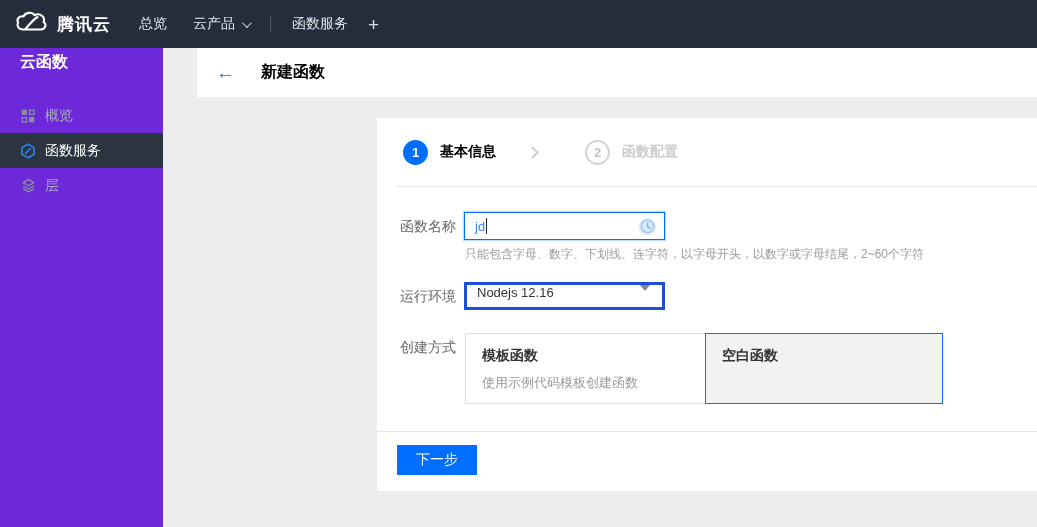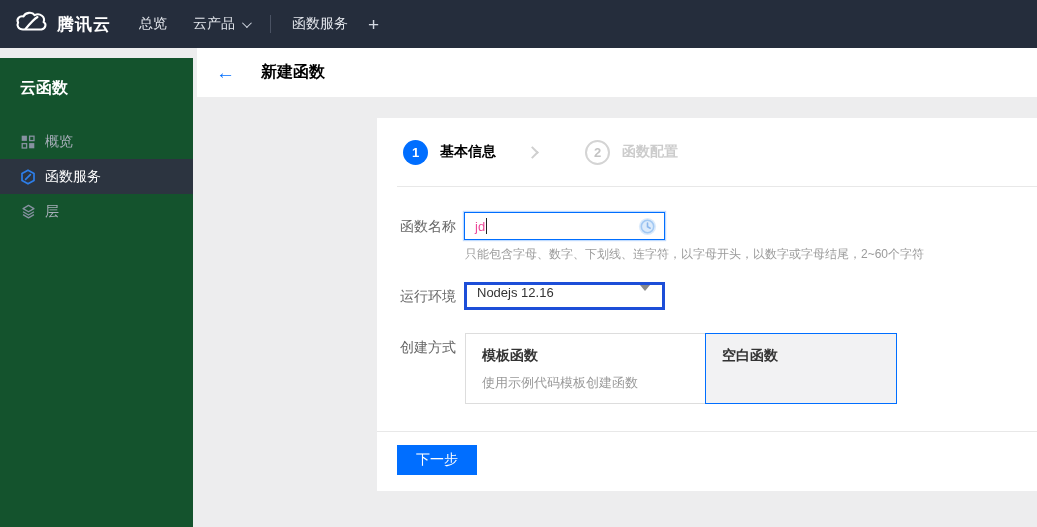"云函数" .sidebar { background: #14532d -> #6d28d9; top: 58px -> 32px; width: 193px -> 163px }
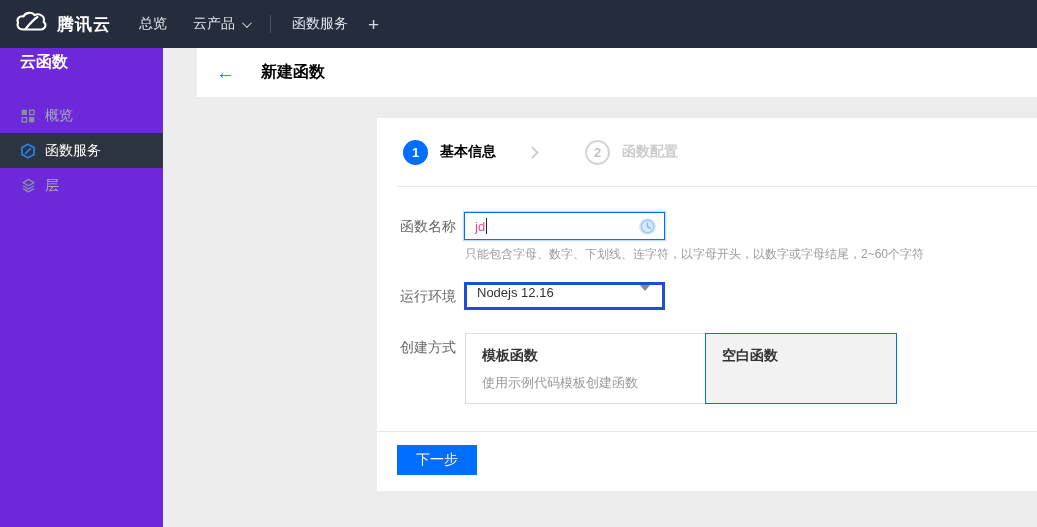"jd" .name-input-value { color: #ec4899 -> #3b82f6 }
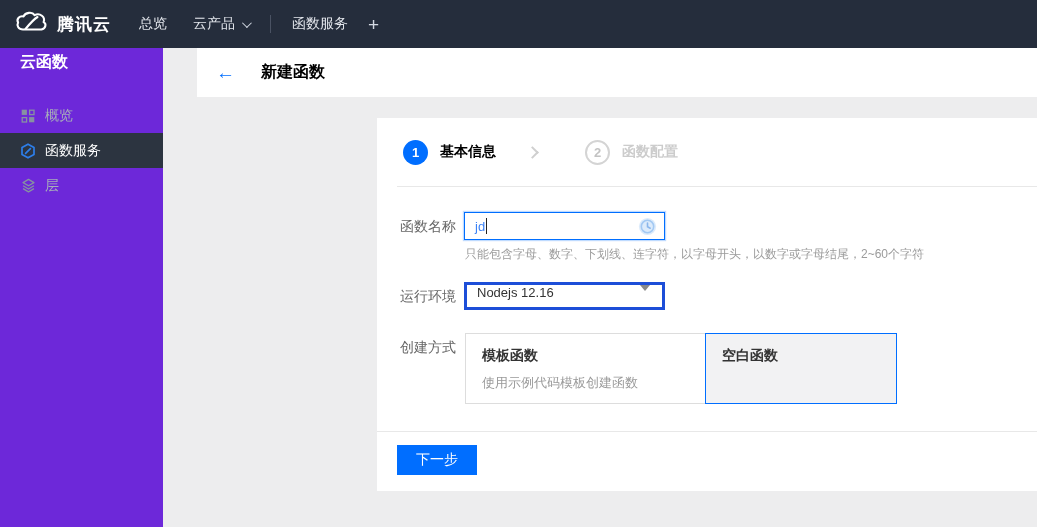"空白函数" .method-card.selected { width: 192px -> 238px }
